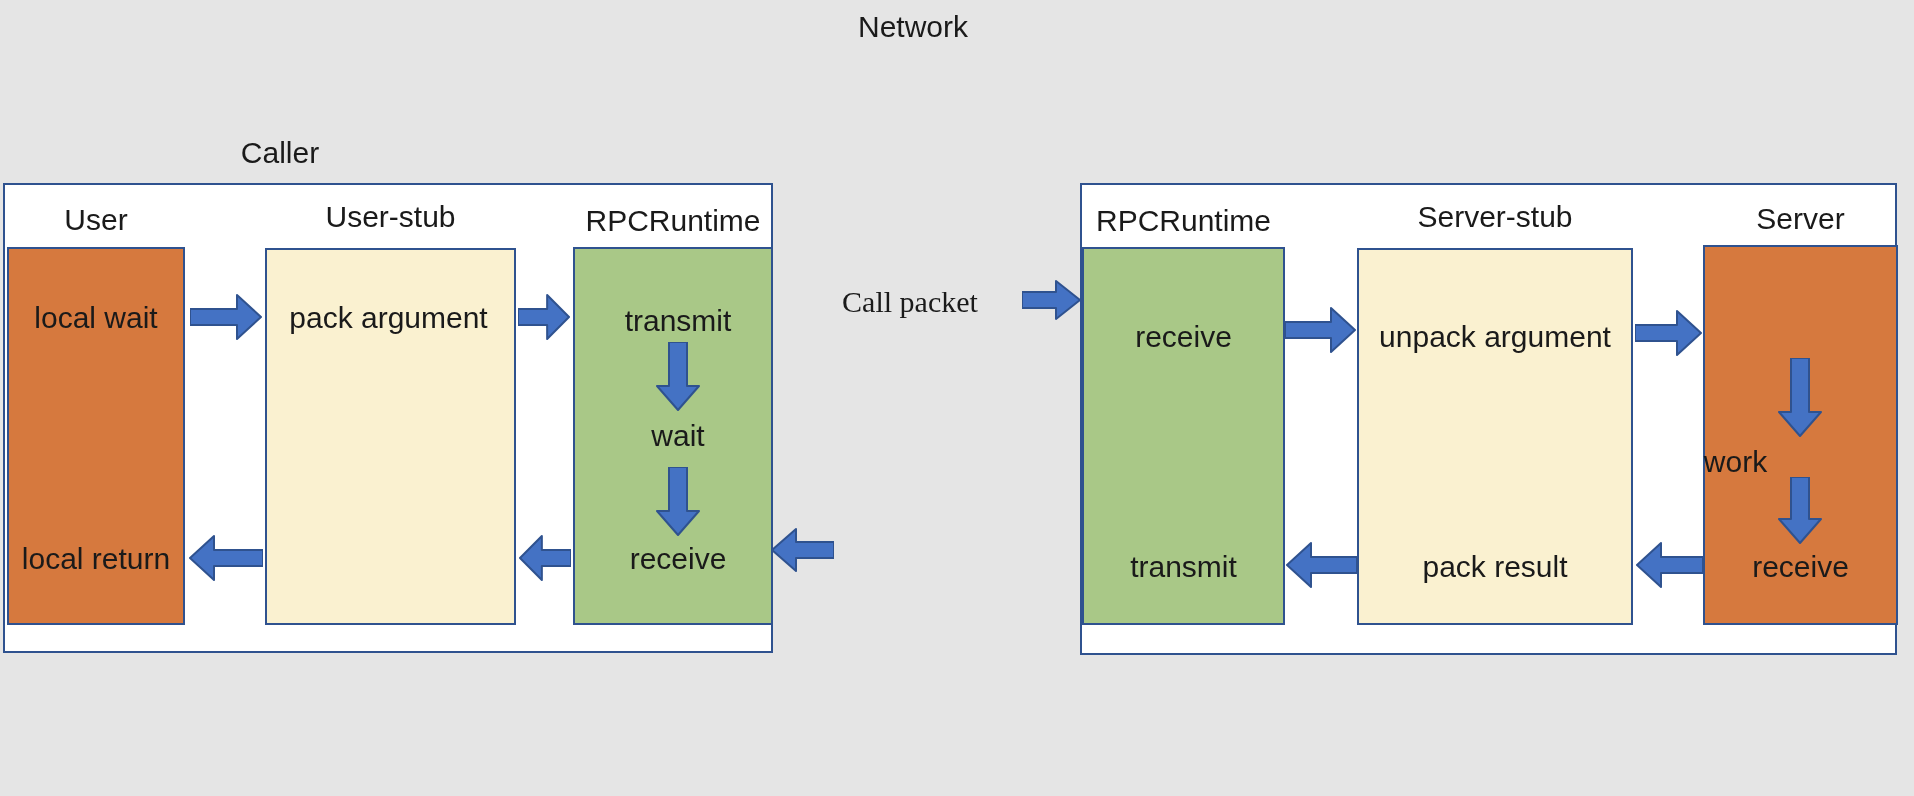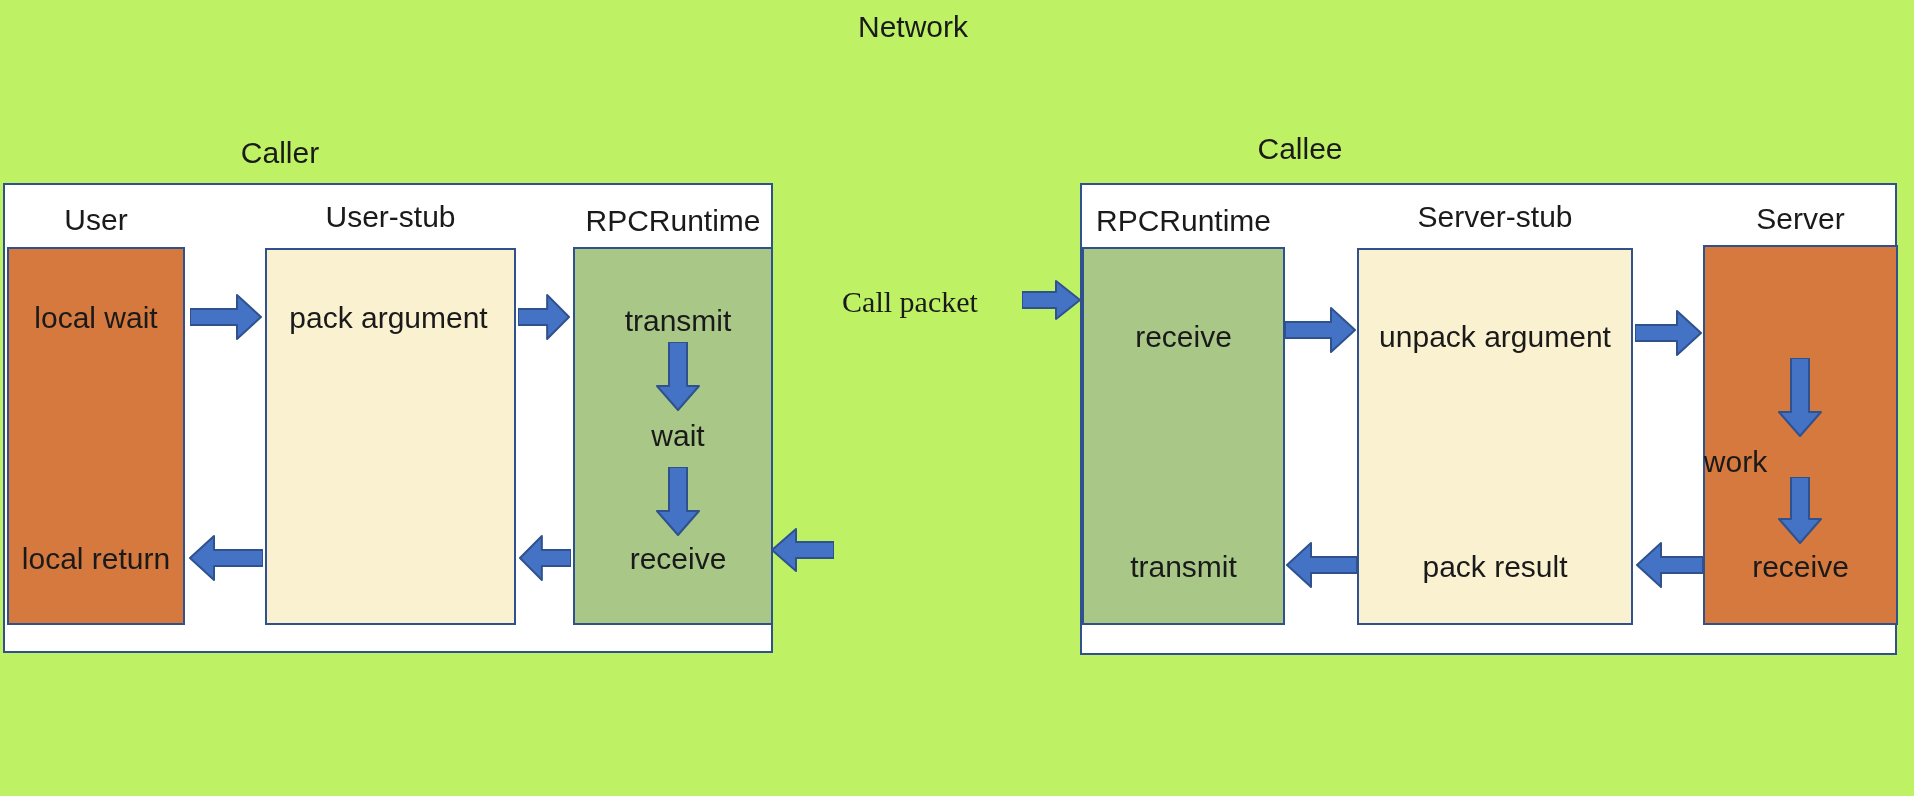"Network" #page { background: #bef264 -> #e5e5e5 }
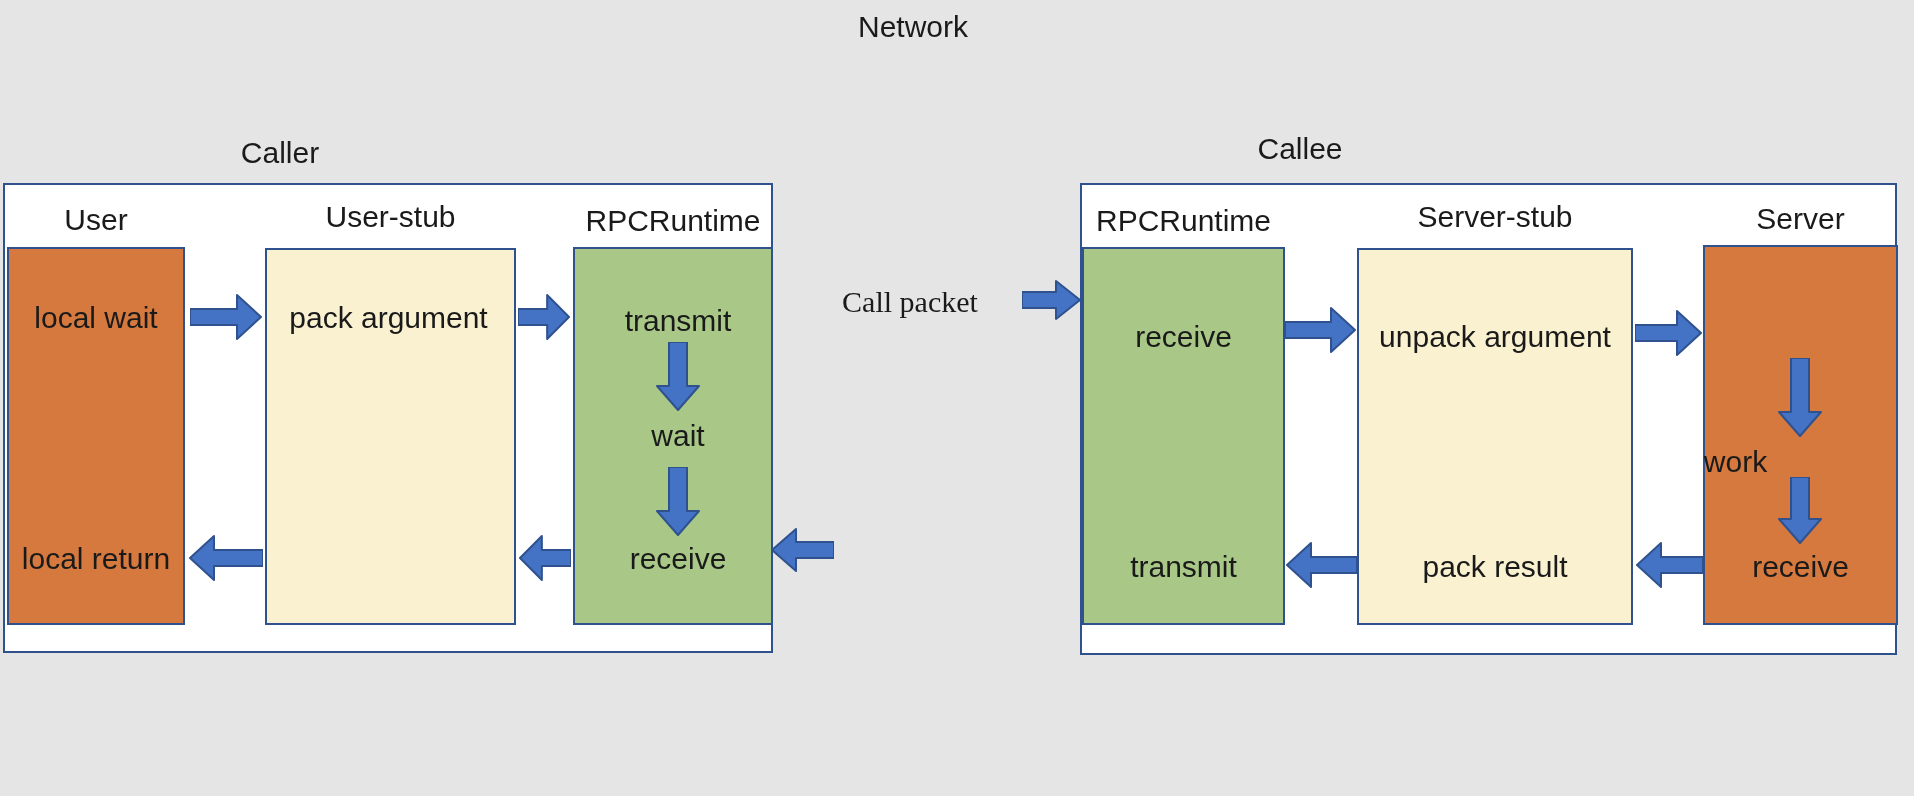"Callee" div.abs { html: <div>Callee</div> -> none }
